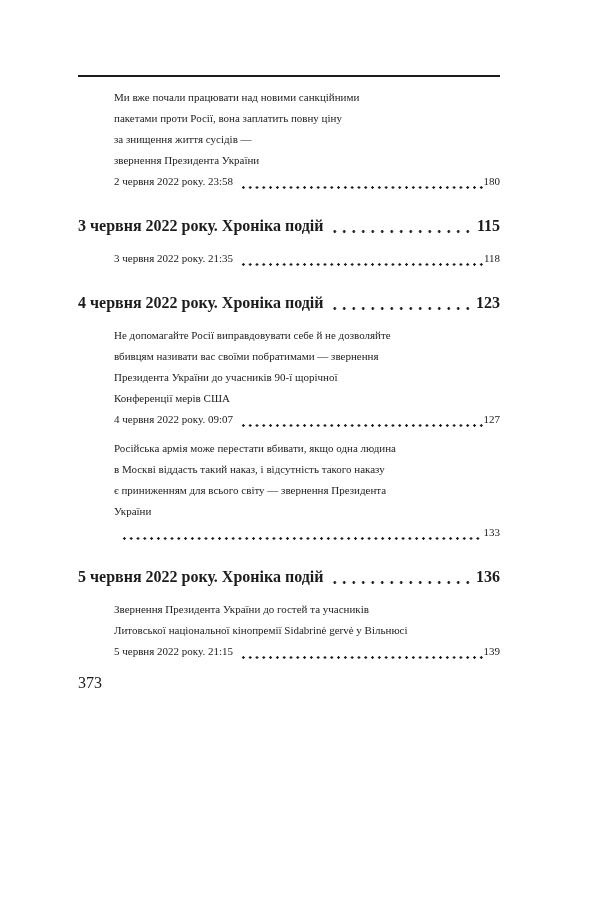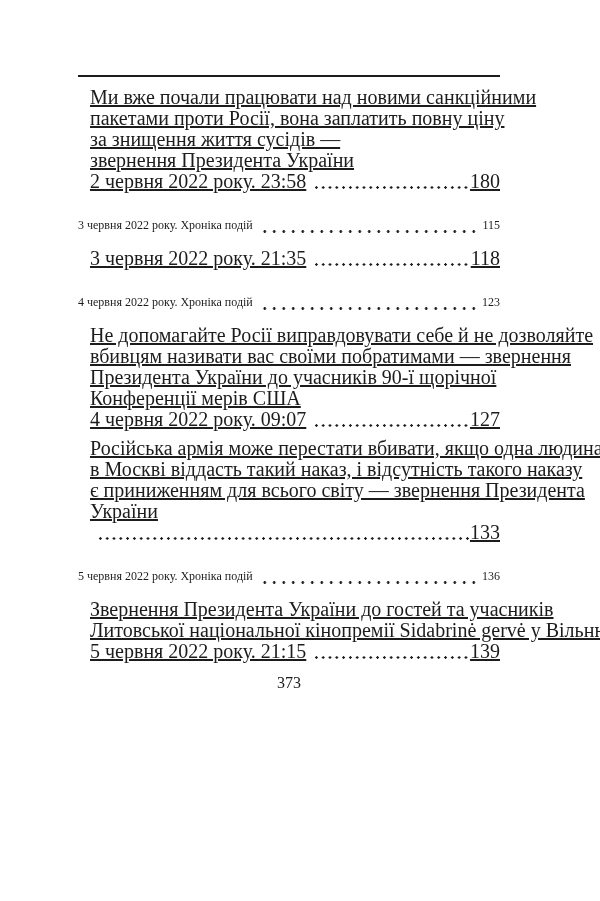"Ми вже почали працювати над" .entry { font-size: 20px -> 11px; margin-left: 12px -> 36px; text-decoration: underline -> none }
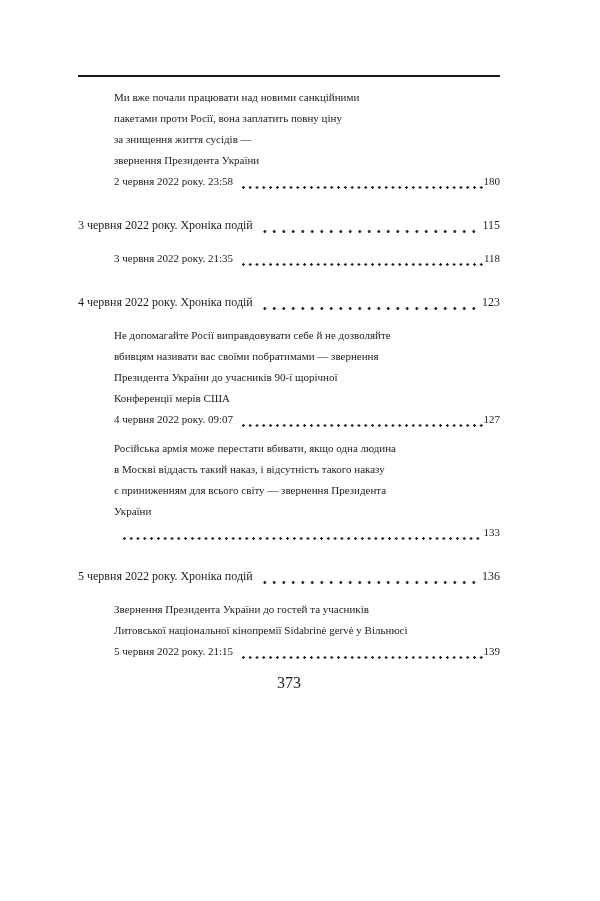"3 червня 2022 року. Хроніка" .section-heading { font-size: 12px -> 16px; font-weight: normal -> bold }
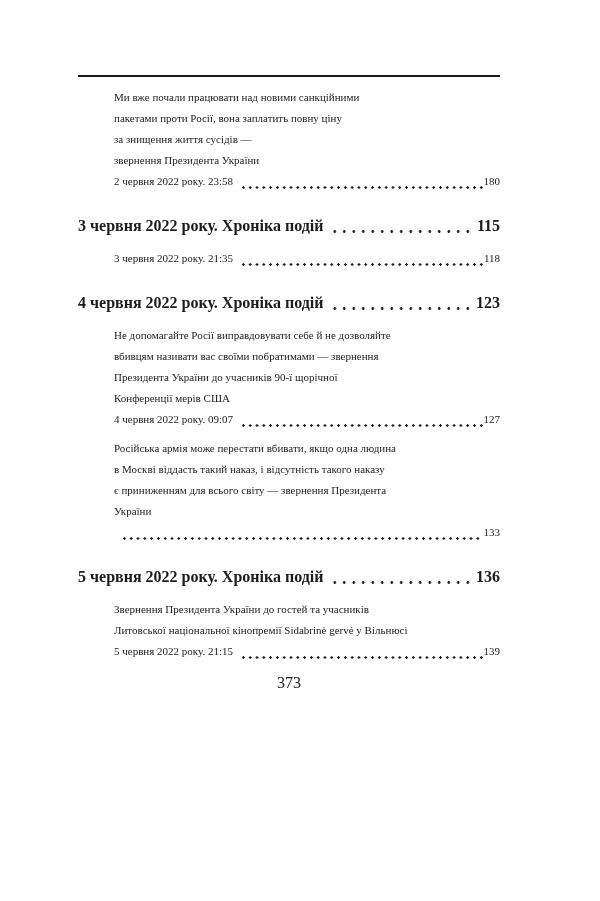"373" .folio { text-align: center -> left }
